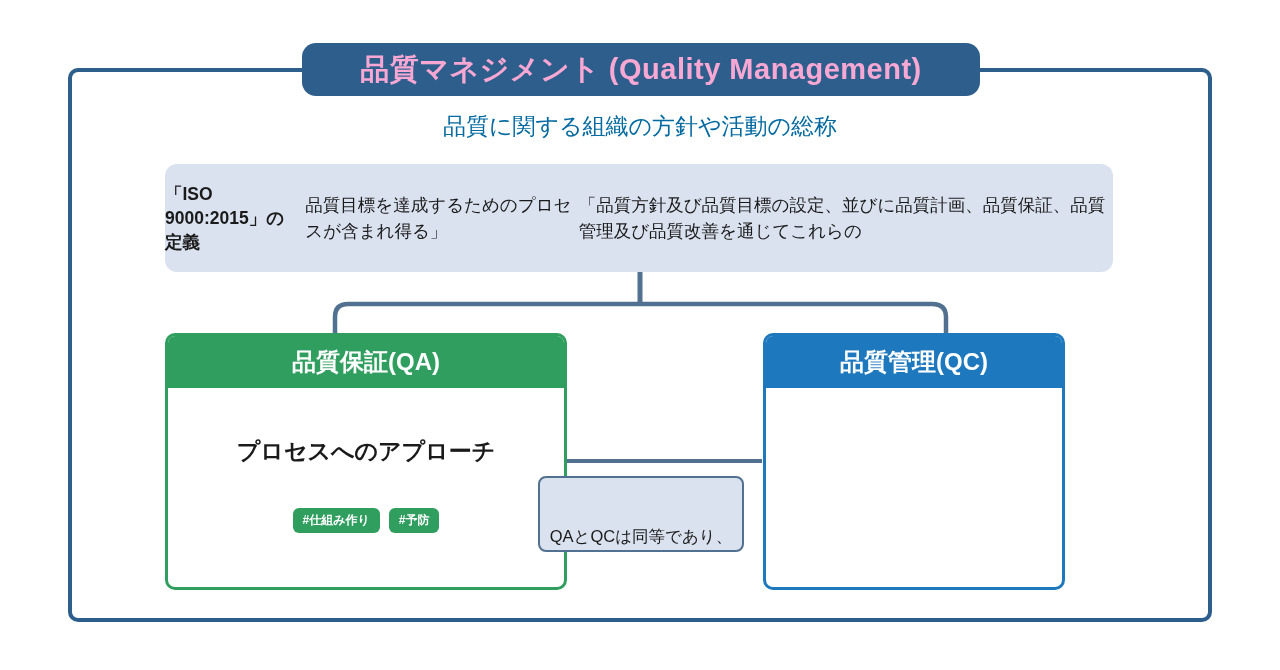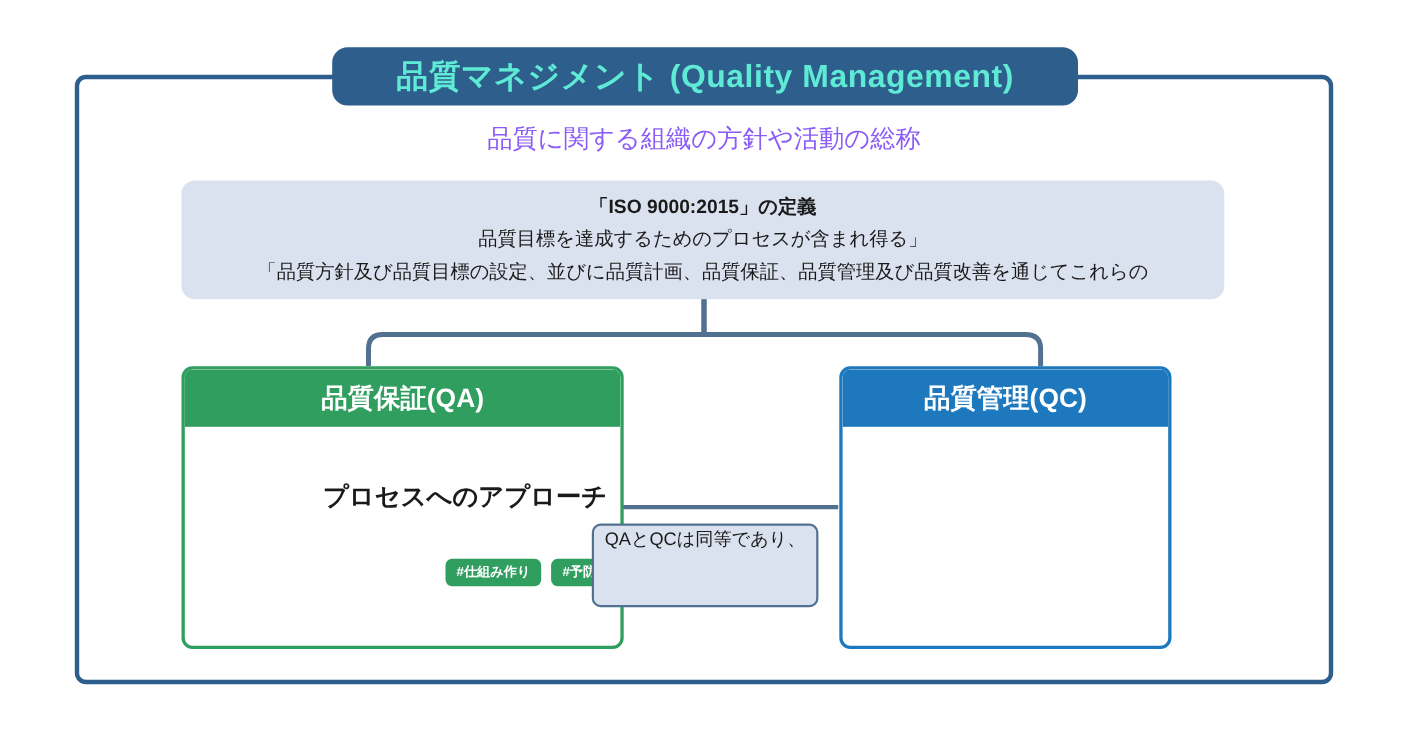"品質マネジメント (Quality Management)" .title-badge span { color: #5eead4 -> #f9a8d4 }
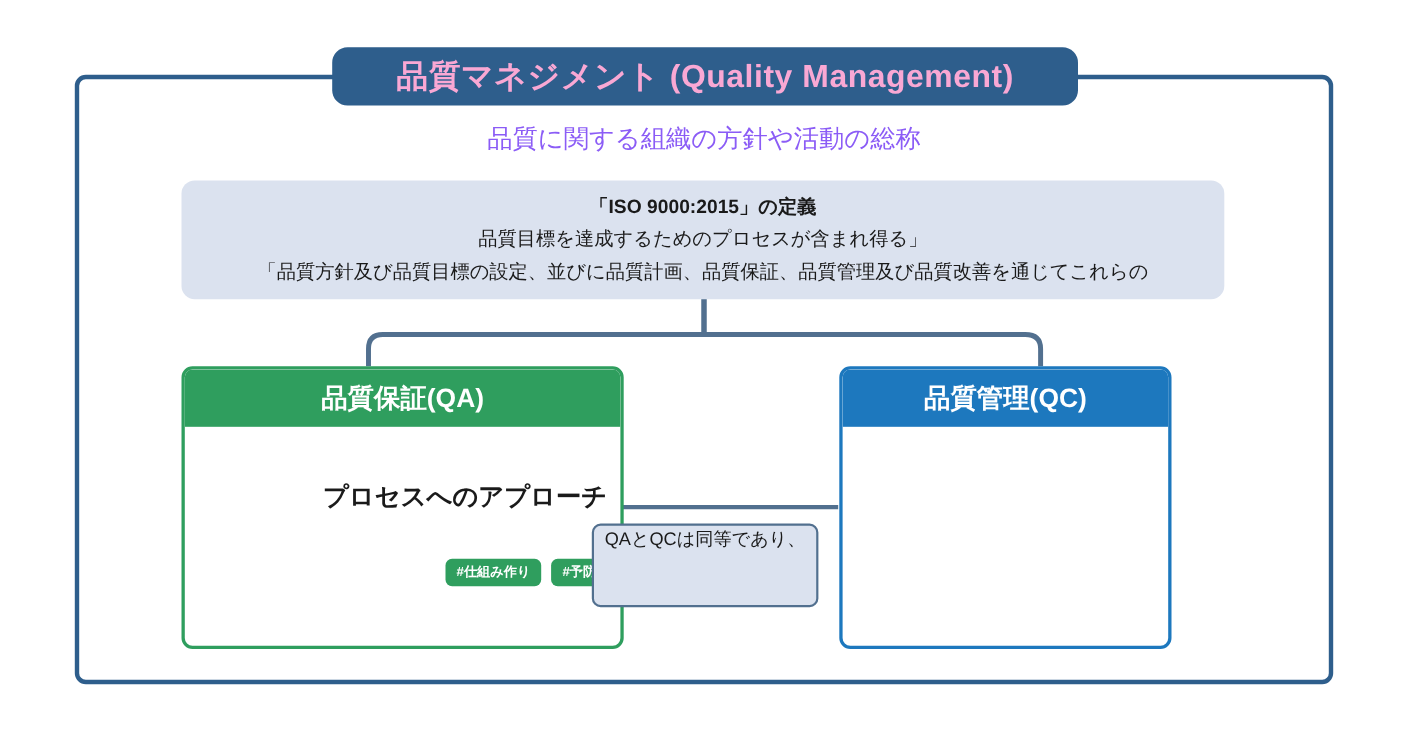"品質に関する組織の方針や活動の総称" .subtitle { color: #8b5cf6 -> #0369a1 }
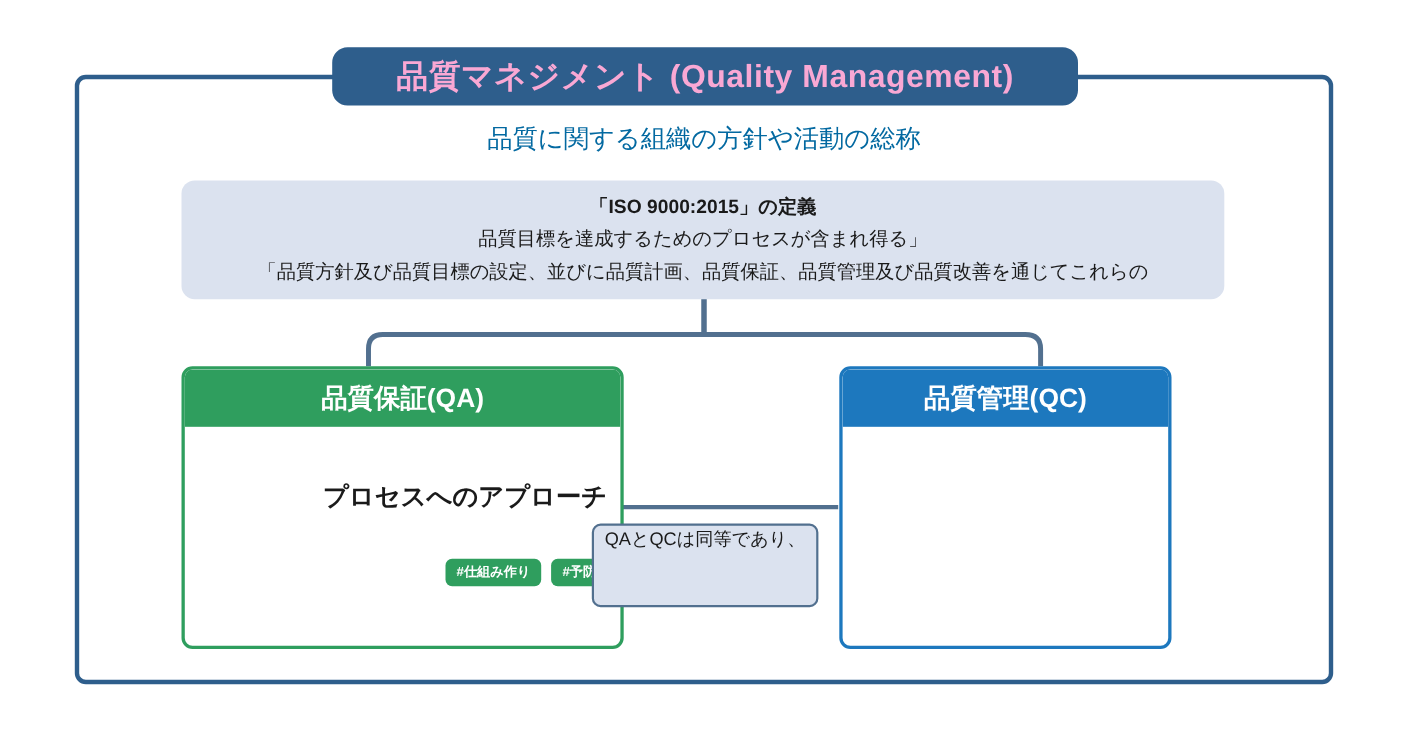"「ISO 9000:2015」の定義" .iso-box { flex-direction: column -> row }
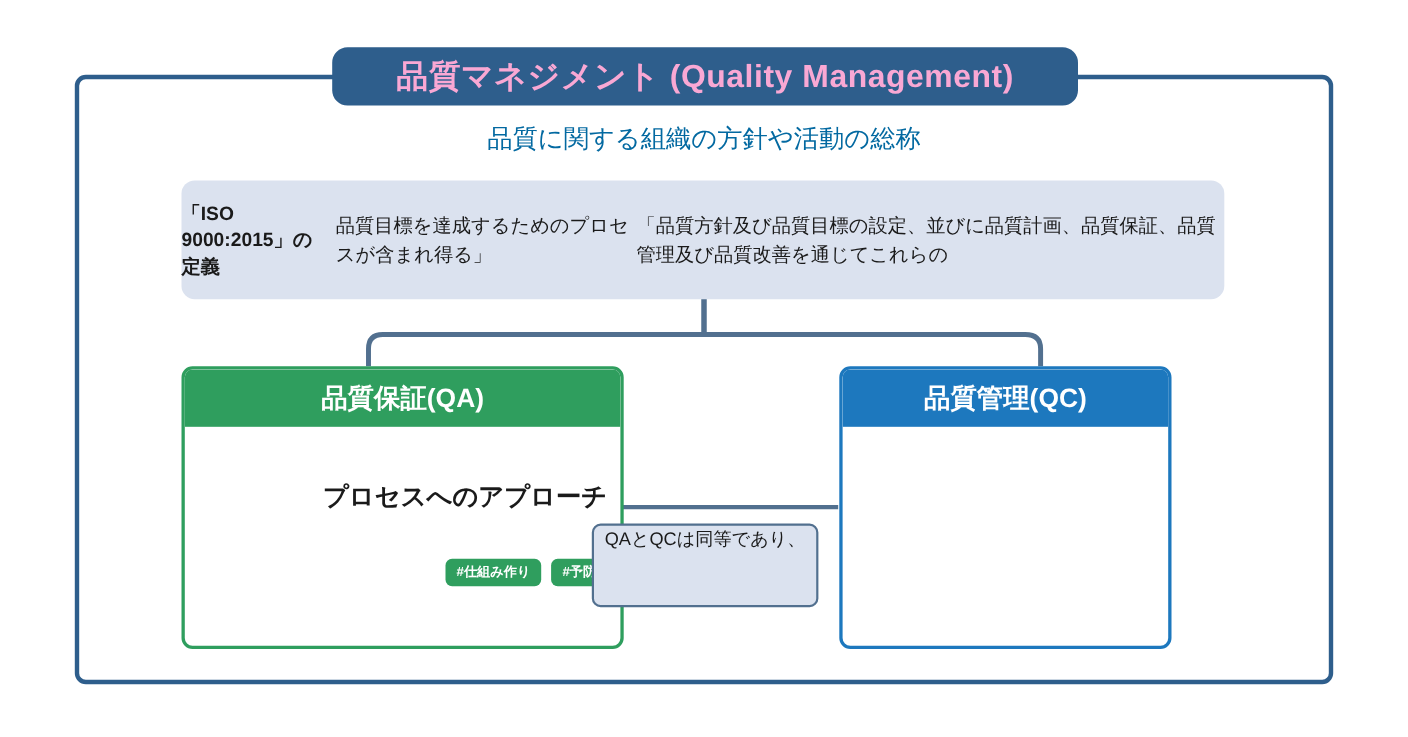"プロセスへのアプローチ" .node-body { align-items: flex-end -> center }
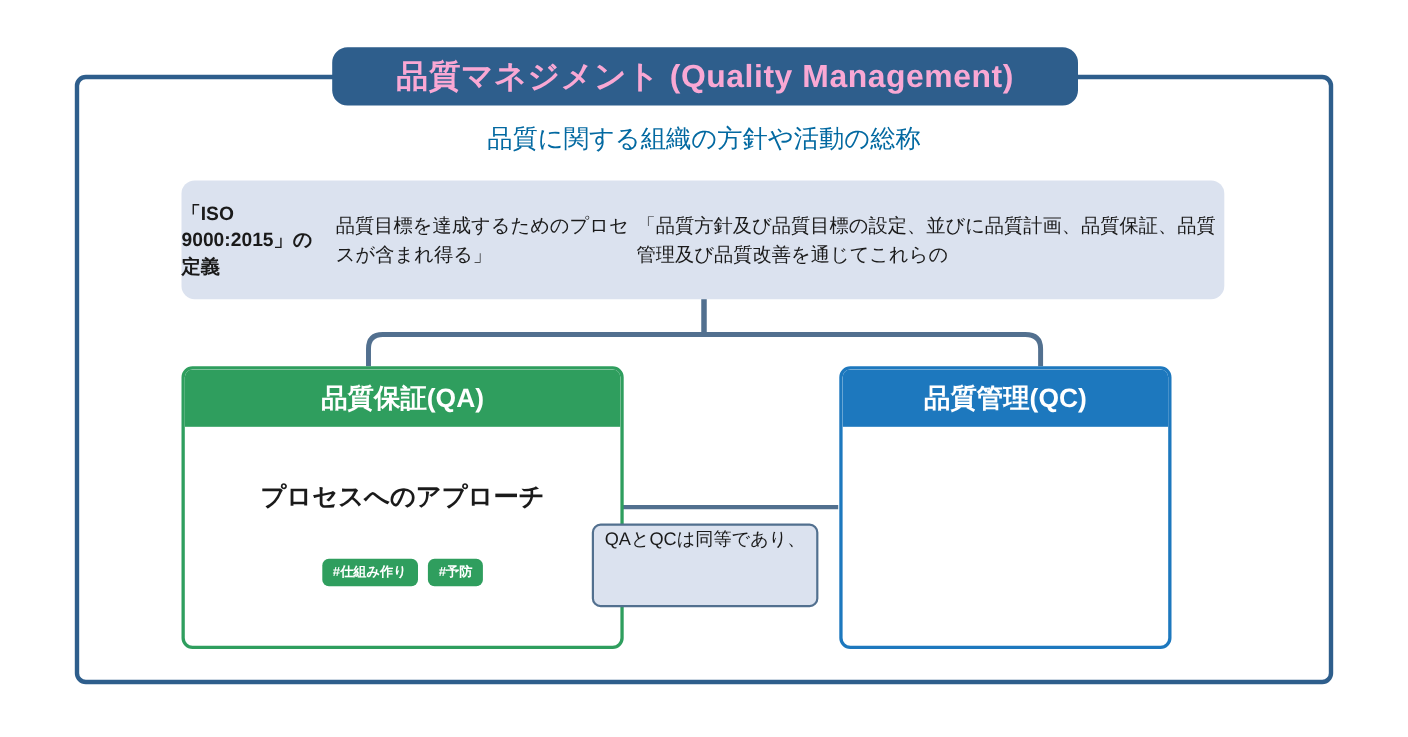"QAとQCは同等であり、" .note-box { justify-content: flex-start -> flex-end }
